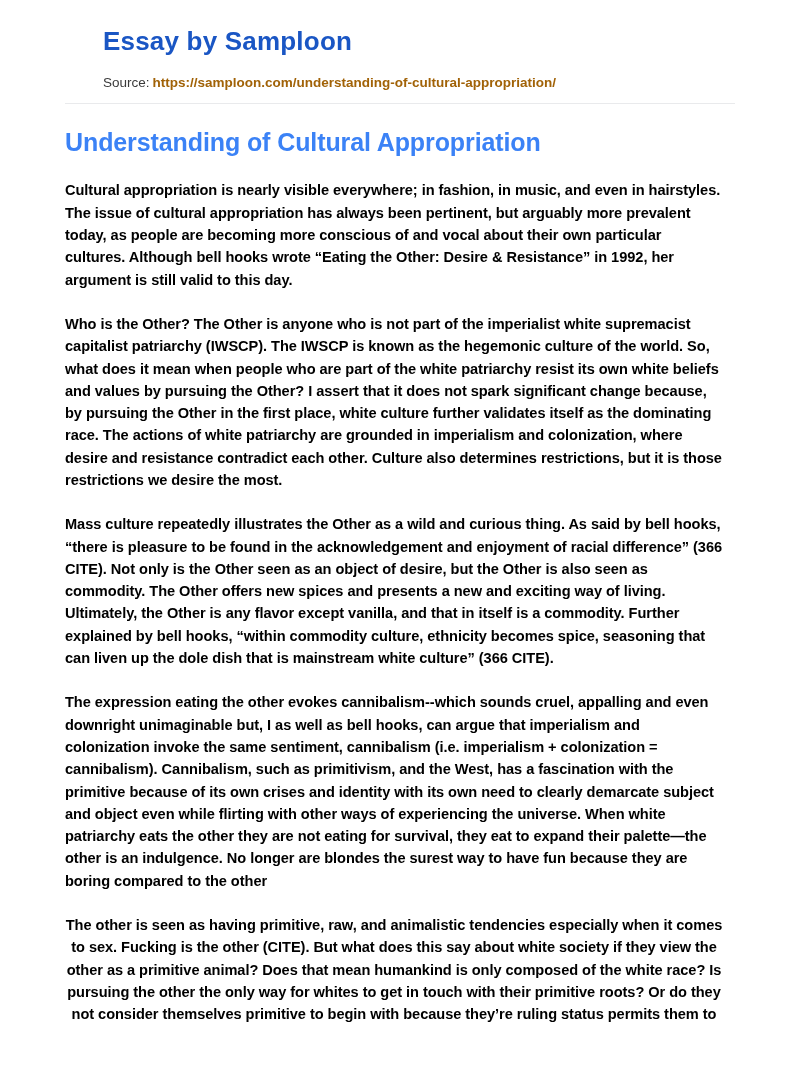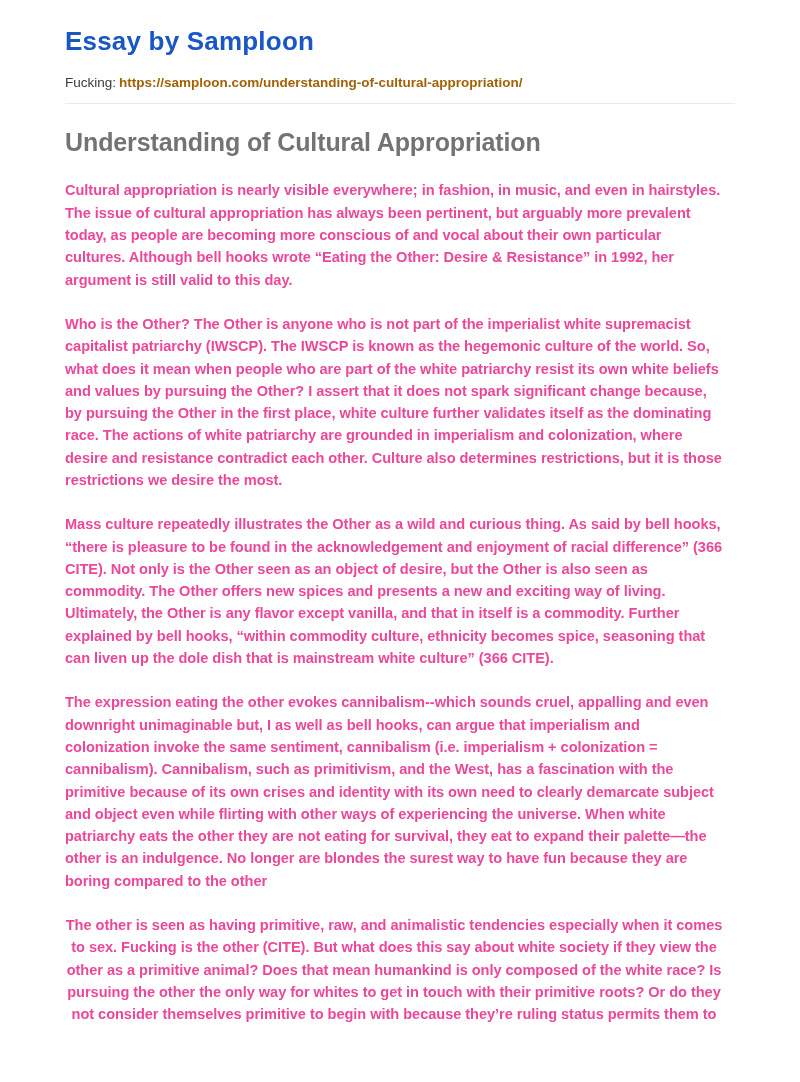"Essay by Samploon" .brand-bar { margin-left: none -> 38px }
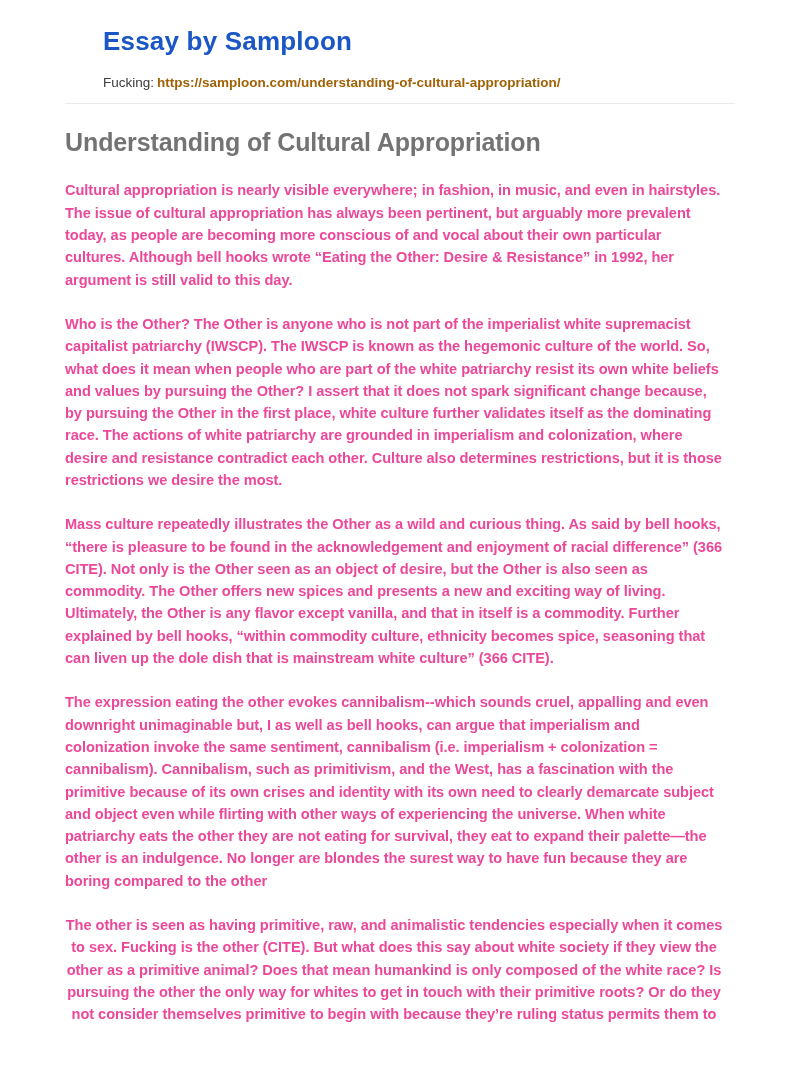"Fucking:" span.source-label { text: Fucking -> Source }
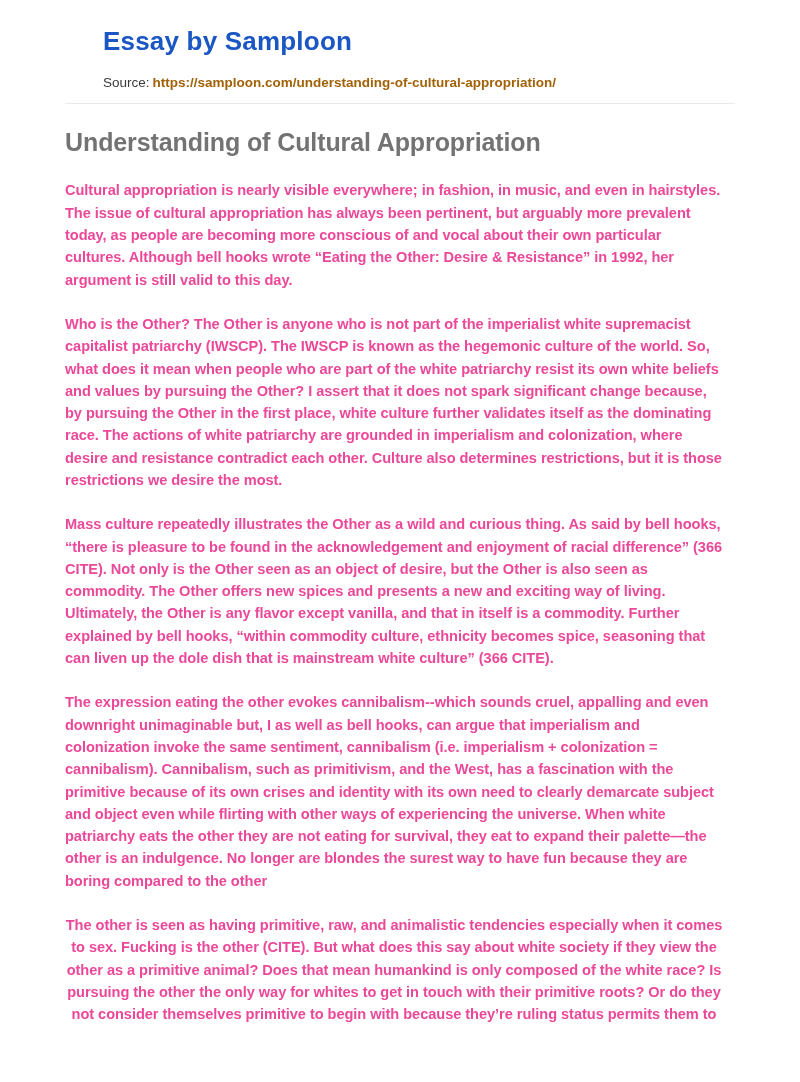"Understanding of Cultural Appropriation" .doc-title { color: #737373 -> #3b82f6 }
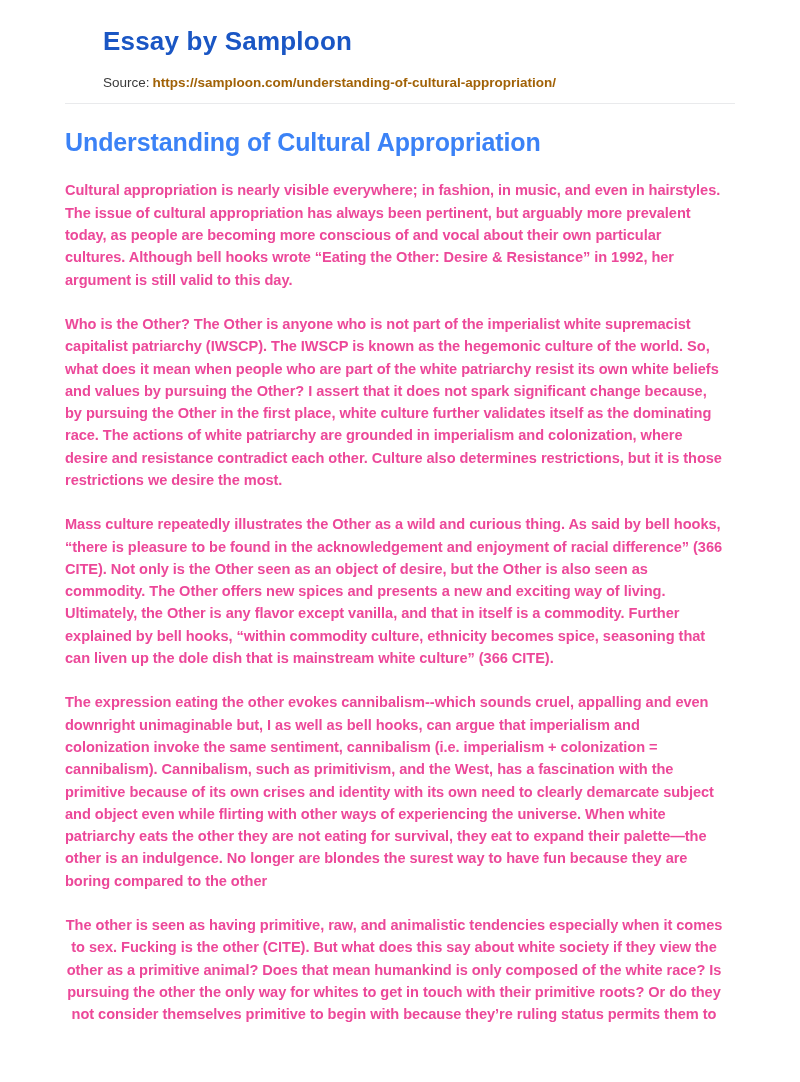"Cultural appropriation is nearly visible" .article p { color: #ec4899 -> #000000 }
